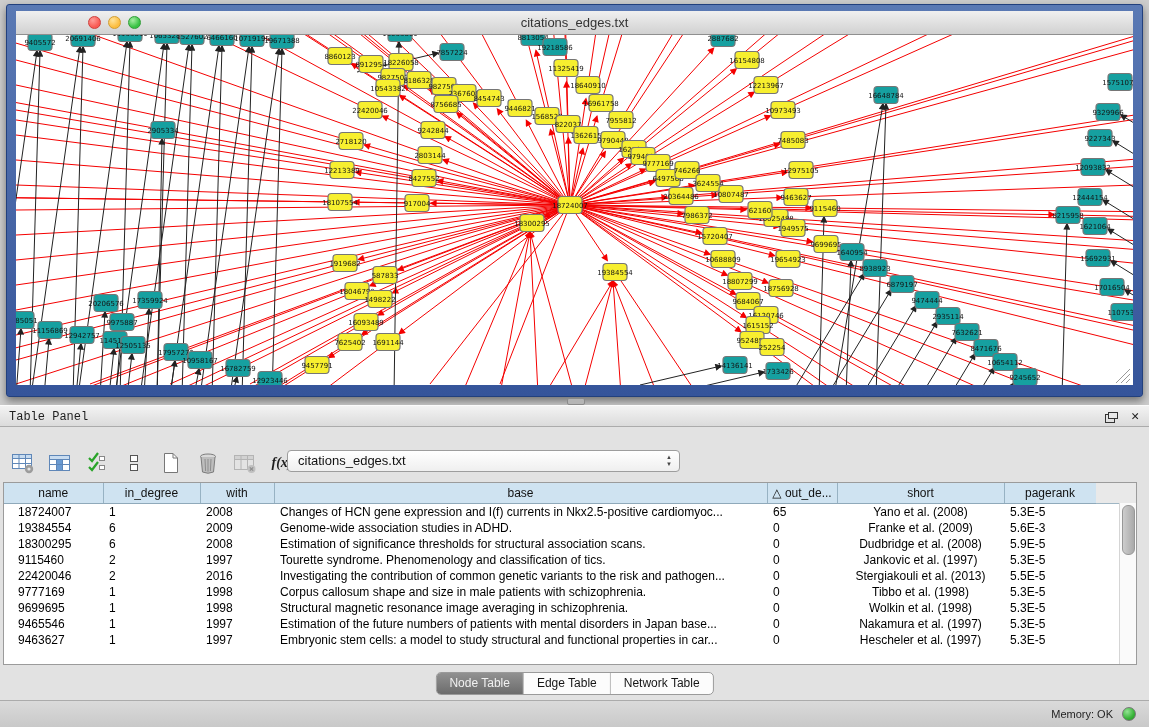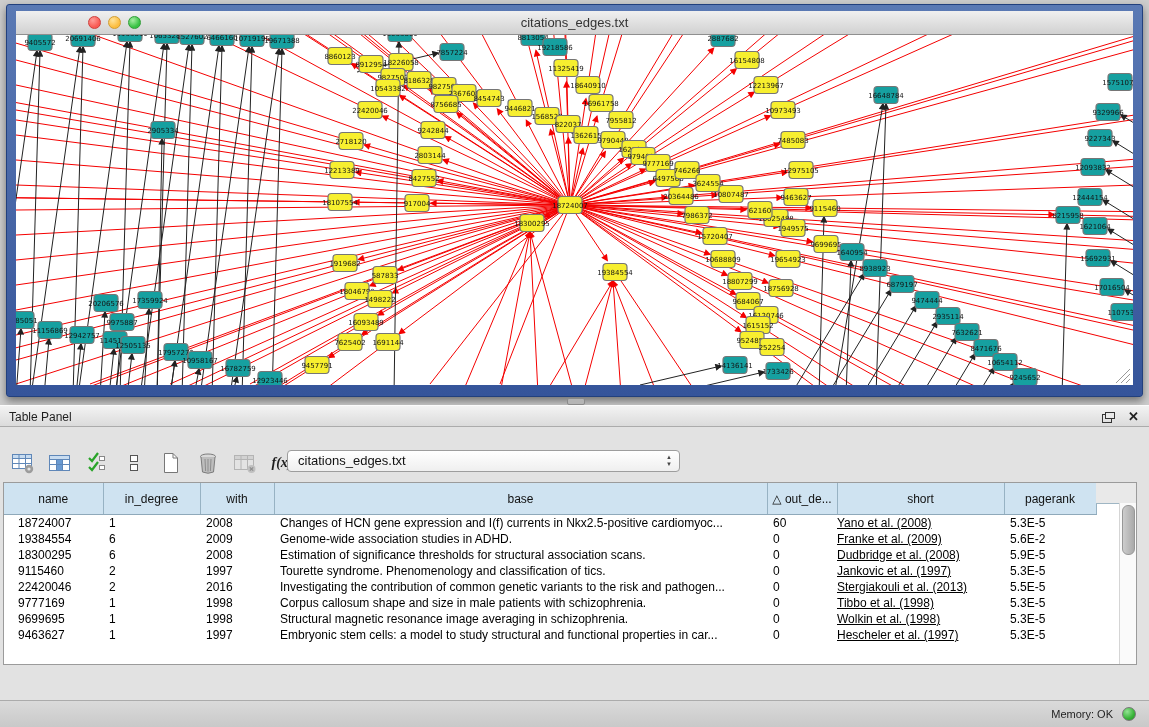"Table Panel" .panel-title { font-family: none -> Liberation Mono, monospace }
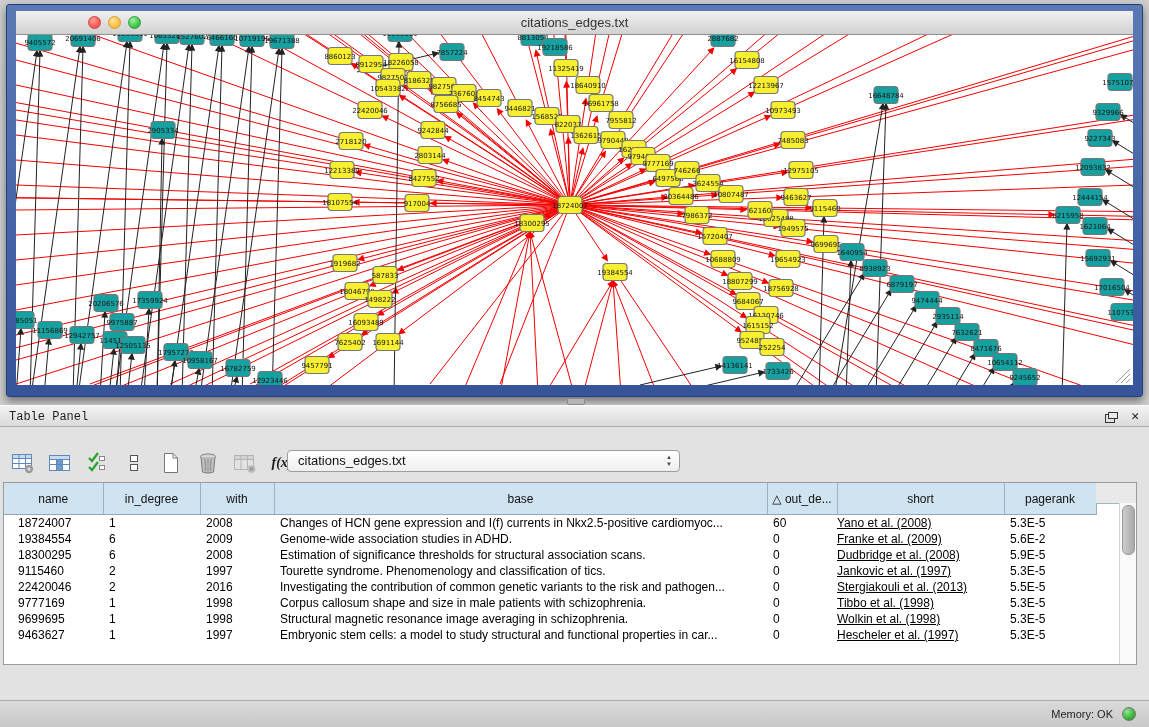"name" th { height: 31px -> 20px }
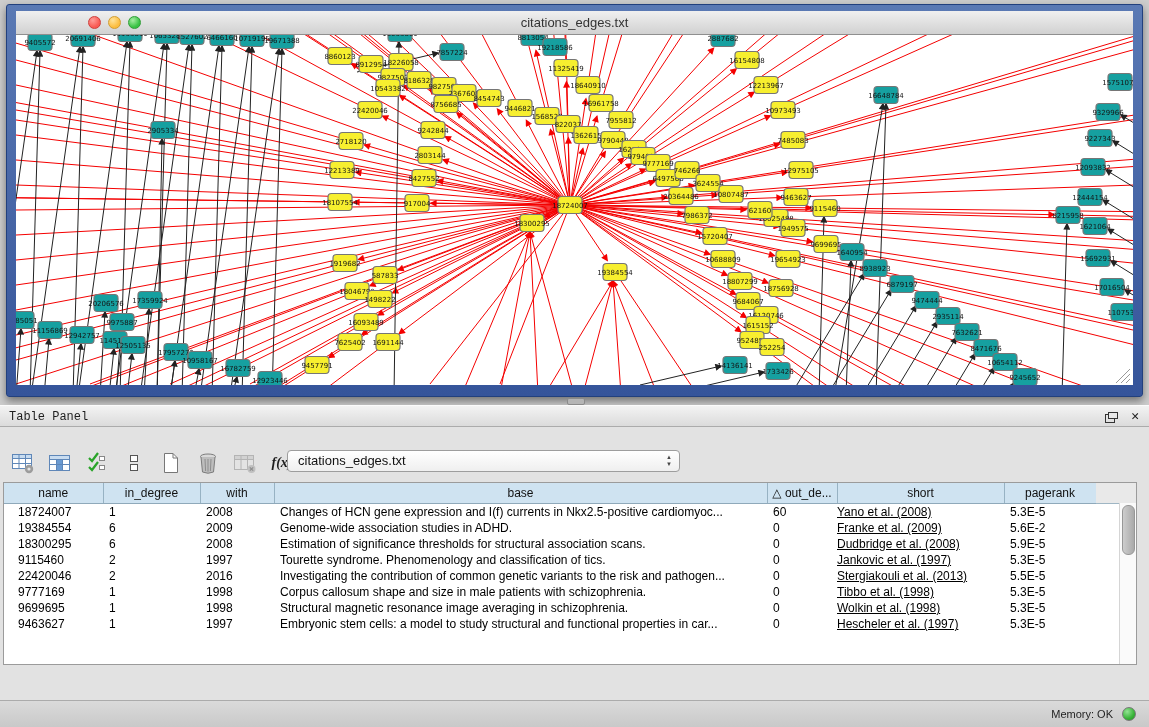"60" td { text: 60 -> 65 }
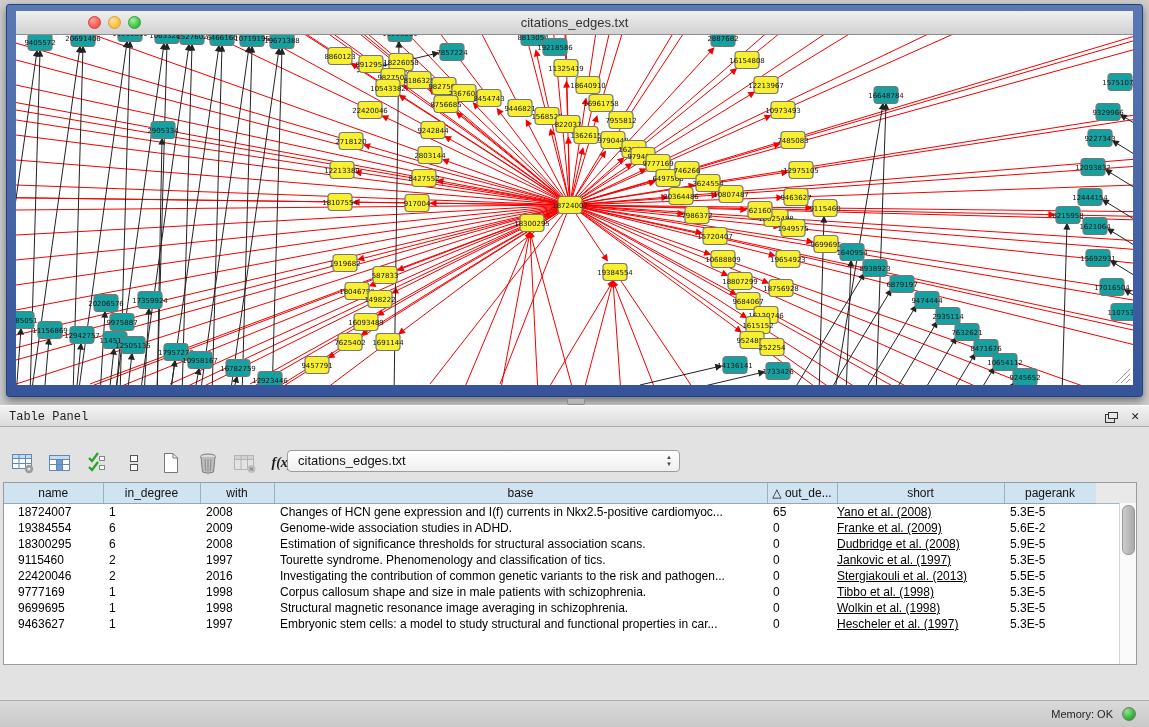"Yano et al. (2008)" td.center { text-align: left -> center; text-decoration: underline -> none }
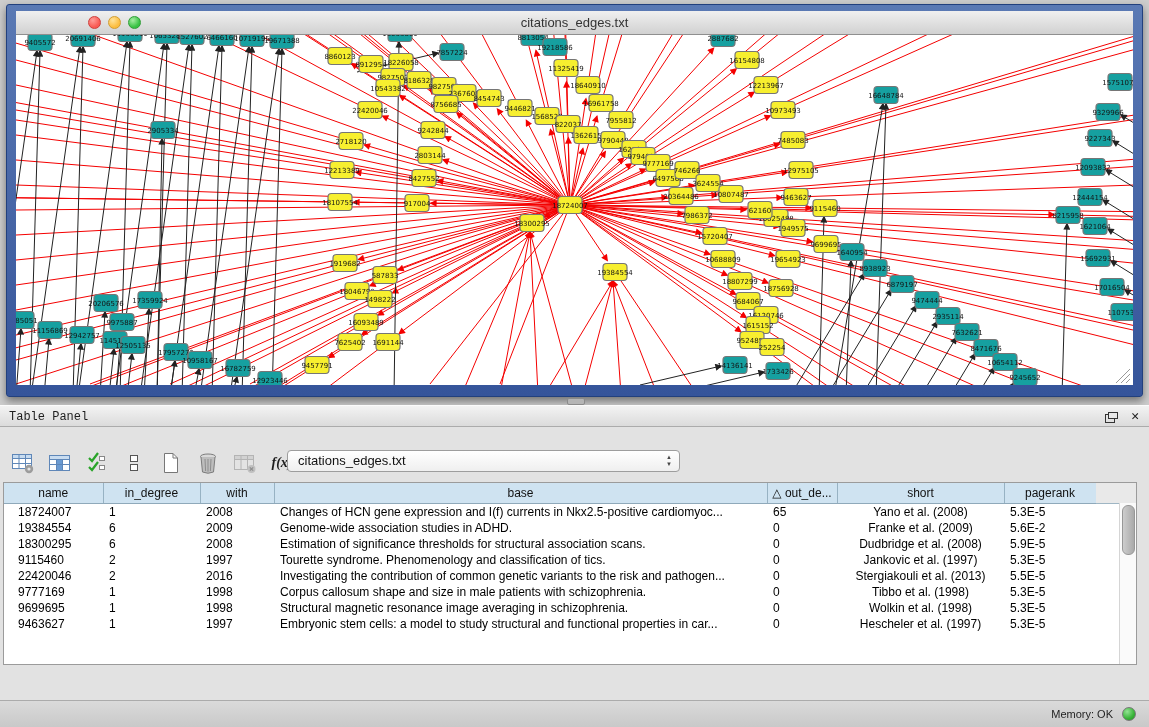"5.6E-2" td { text: 5.6E-2 -> 5.6E-3 }
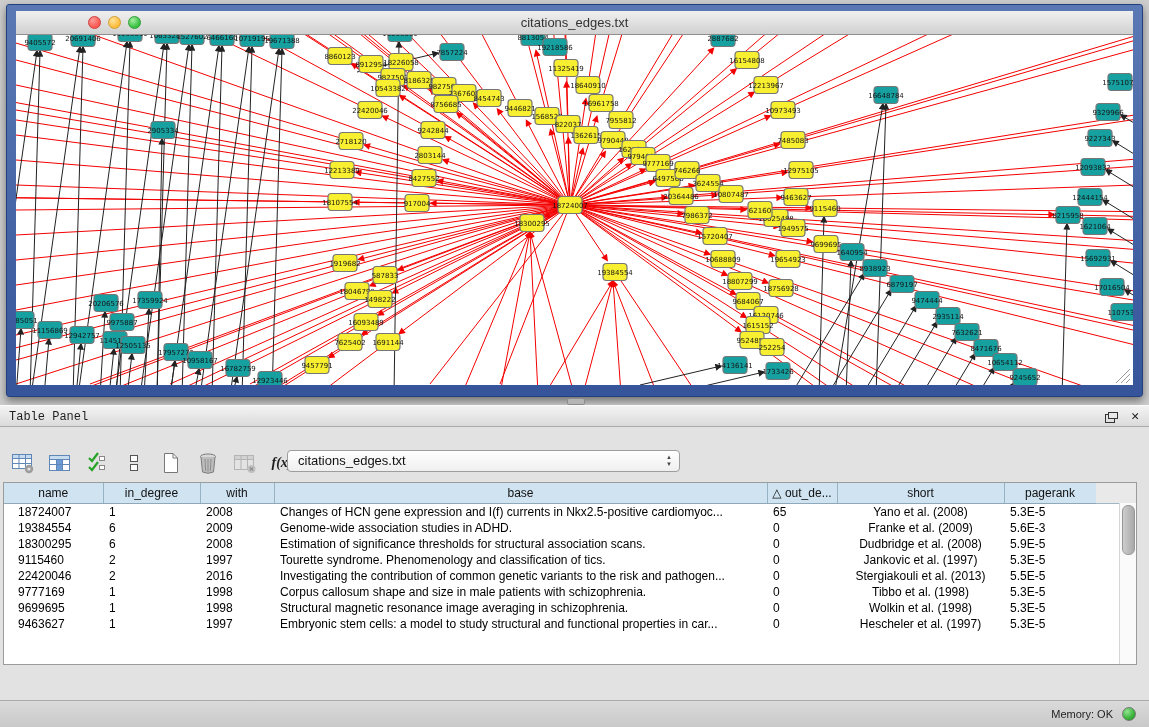"9465546" tr { html: none -> <tr> <td>9465546</td> <td>1</td> <td>1997</td> <td>Estimation of the future numbers of patients with mental disorders in Japan base...</td> <td>0</td> <td>Nakamura et al. (1997)</td> <td>5.3E-5</td> </tr> }
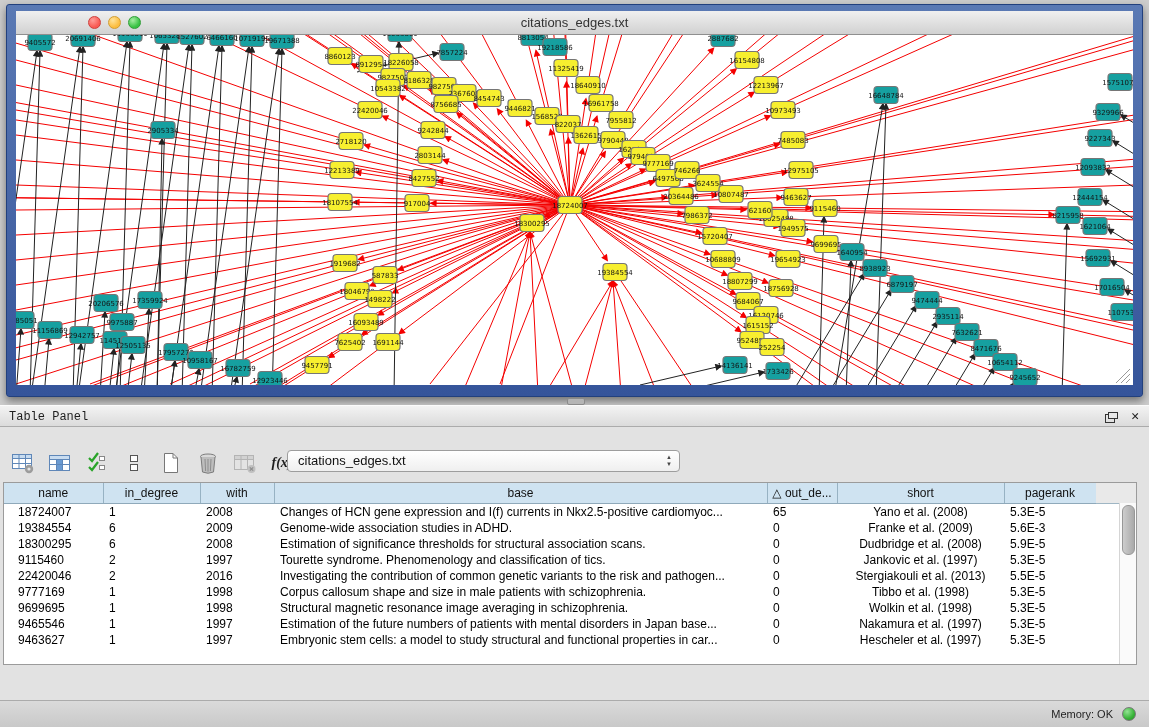"Node Table" div.tabs { html: none -> <div> <span>Node Table</span> <span>Edge Table</span> <span>Network Table</span> </div> }
